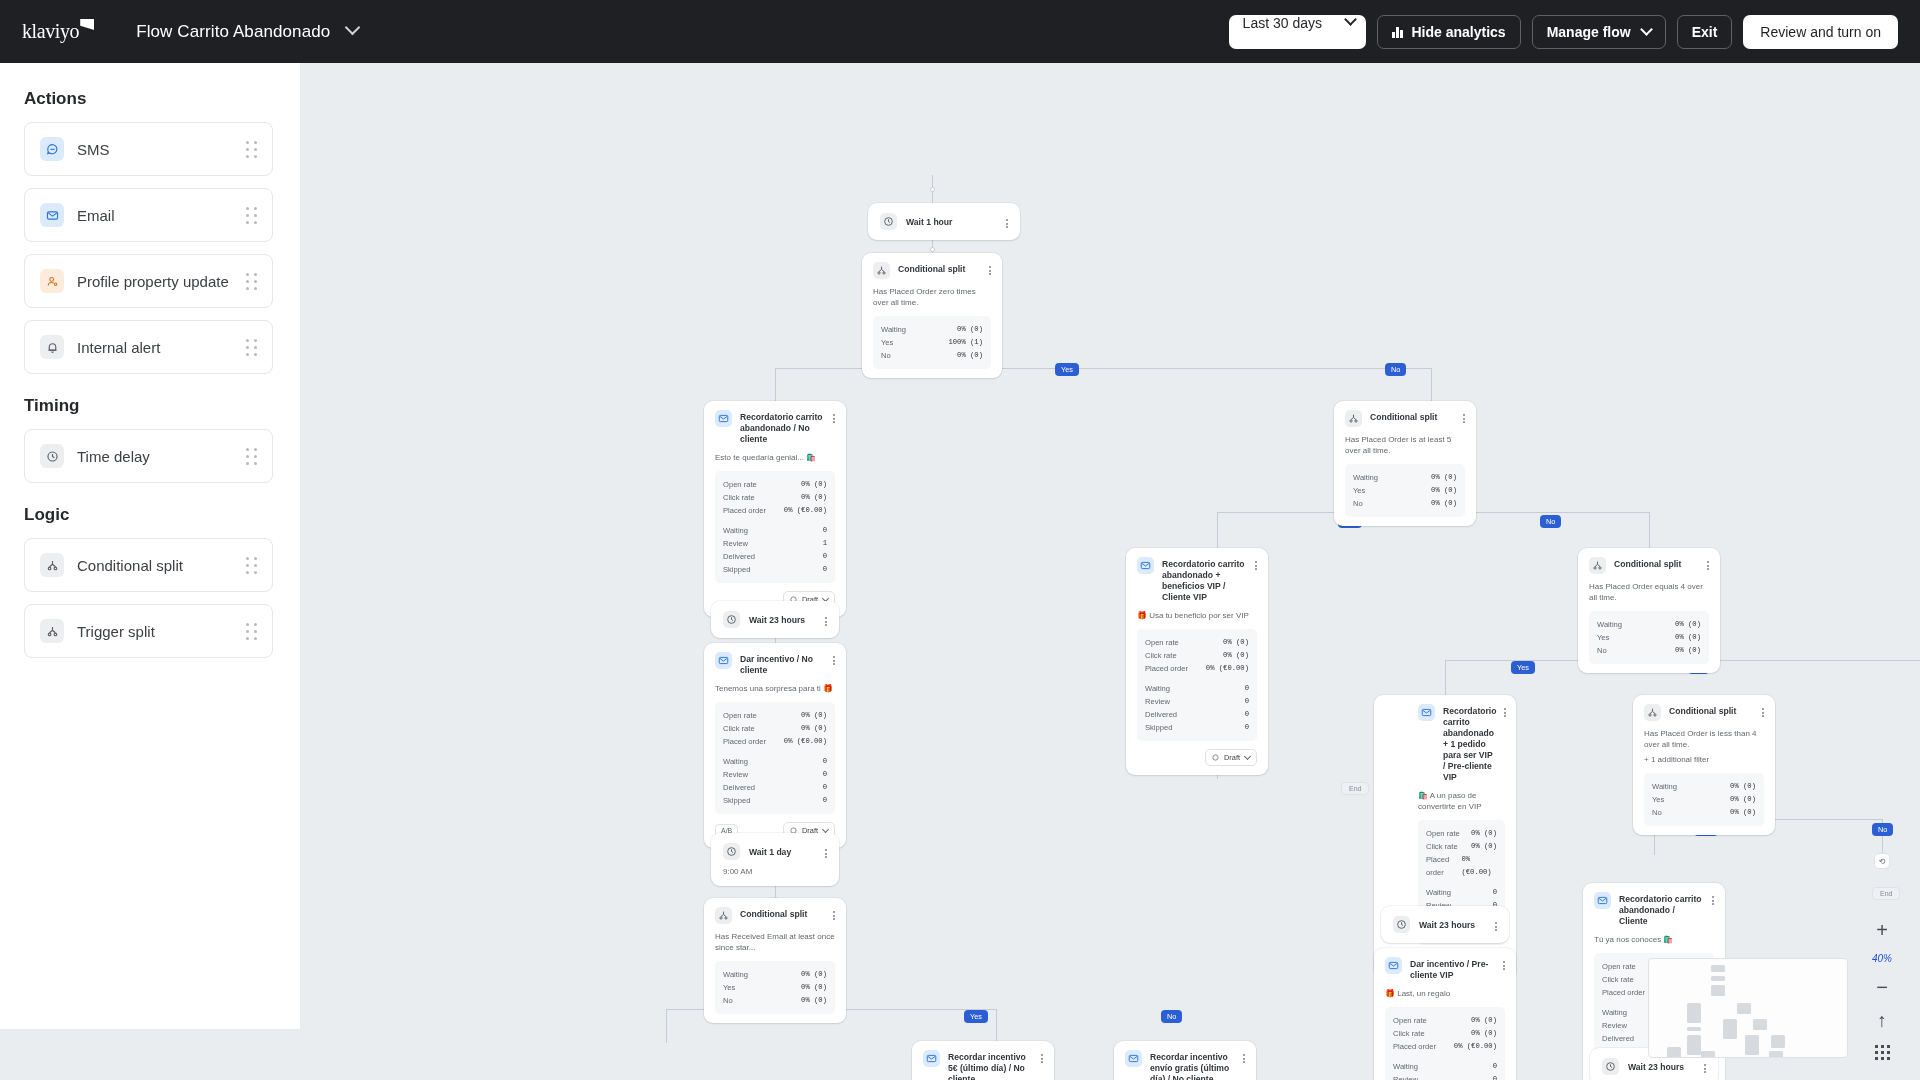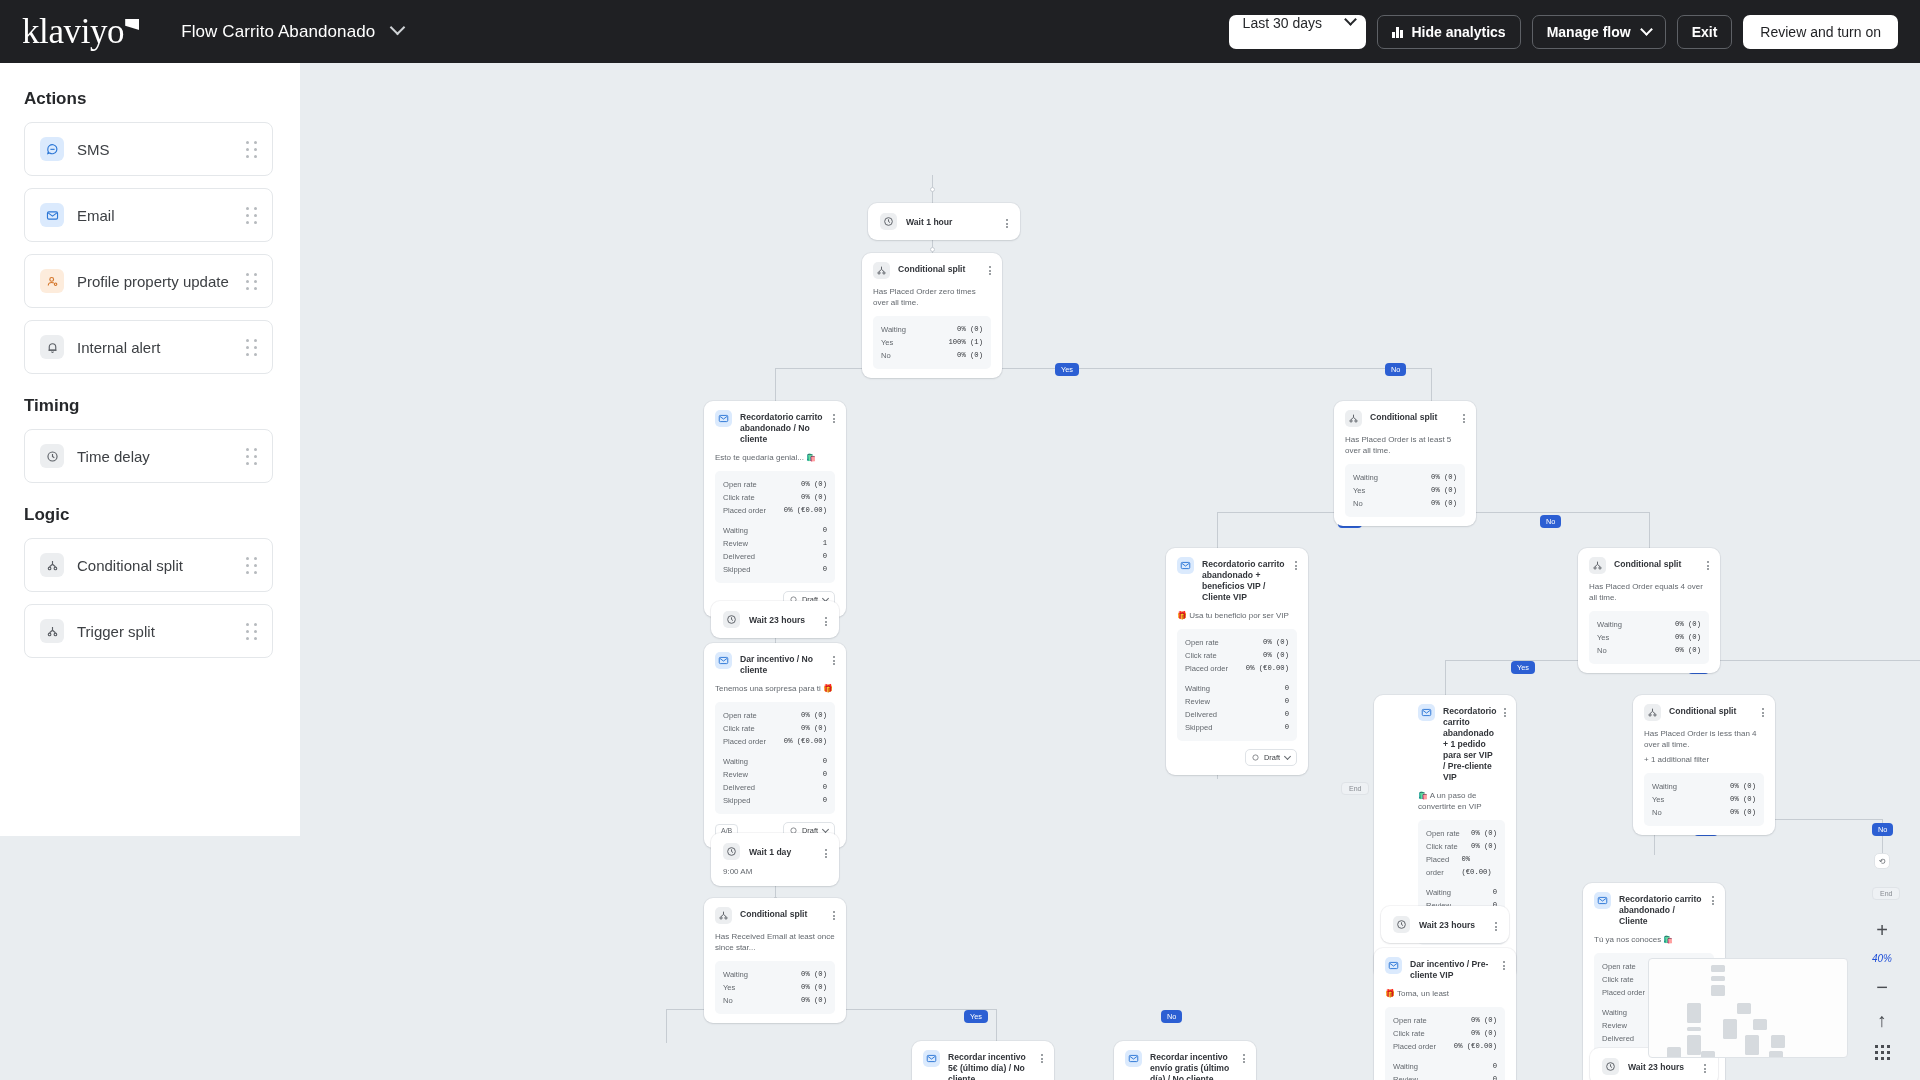"klaviyo" .logo-text { font-size: 35px -> 20px }
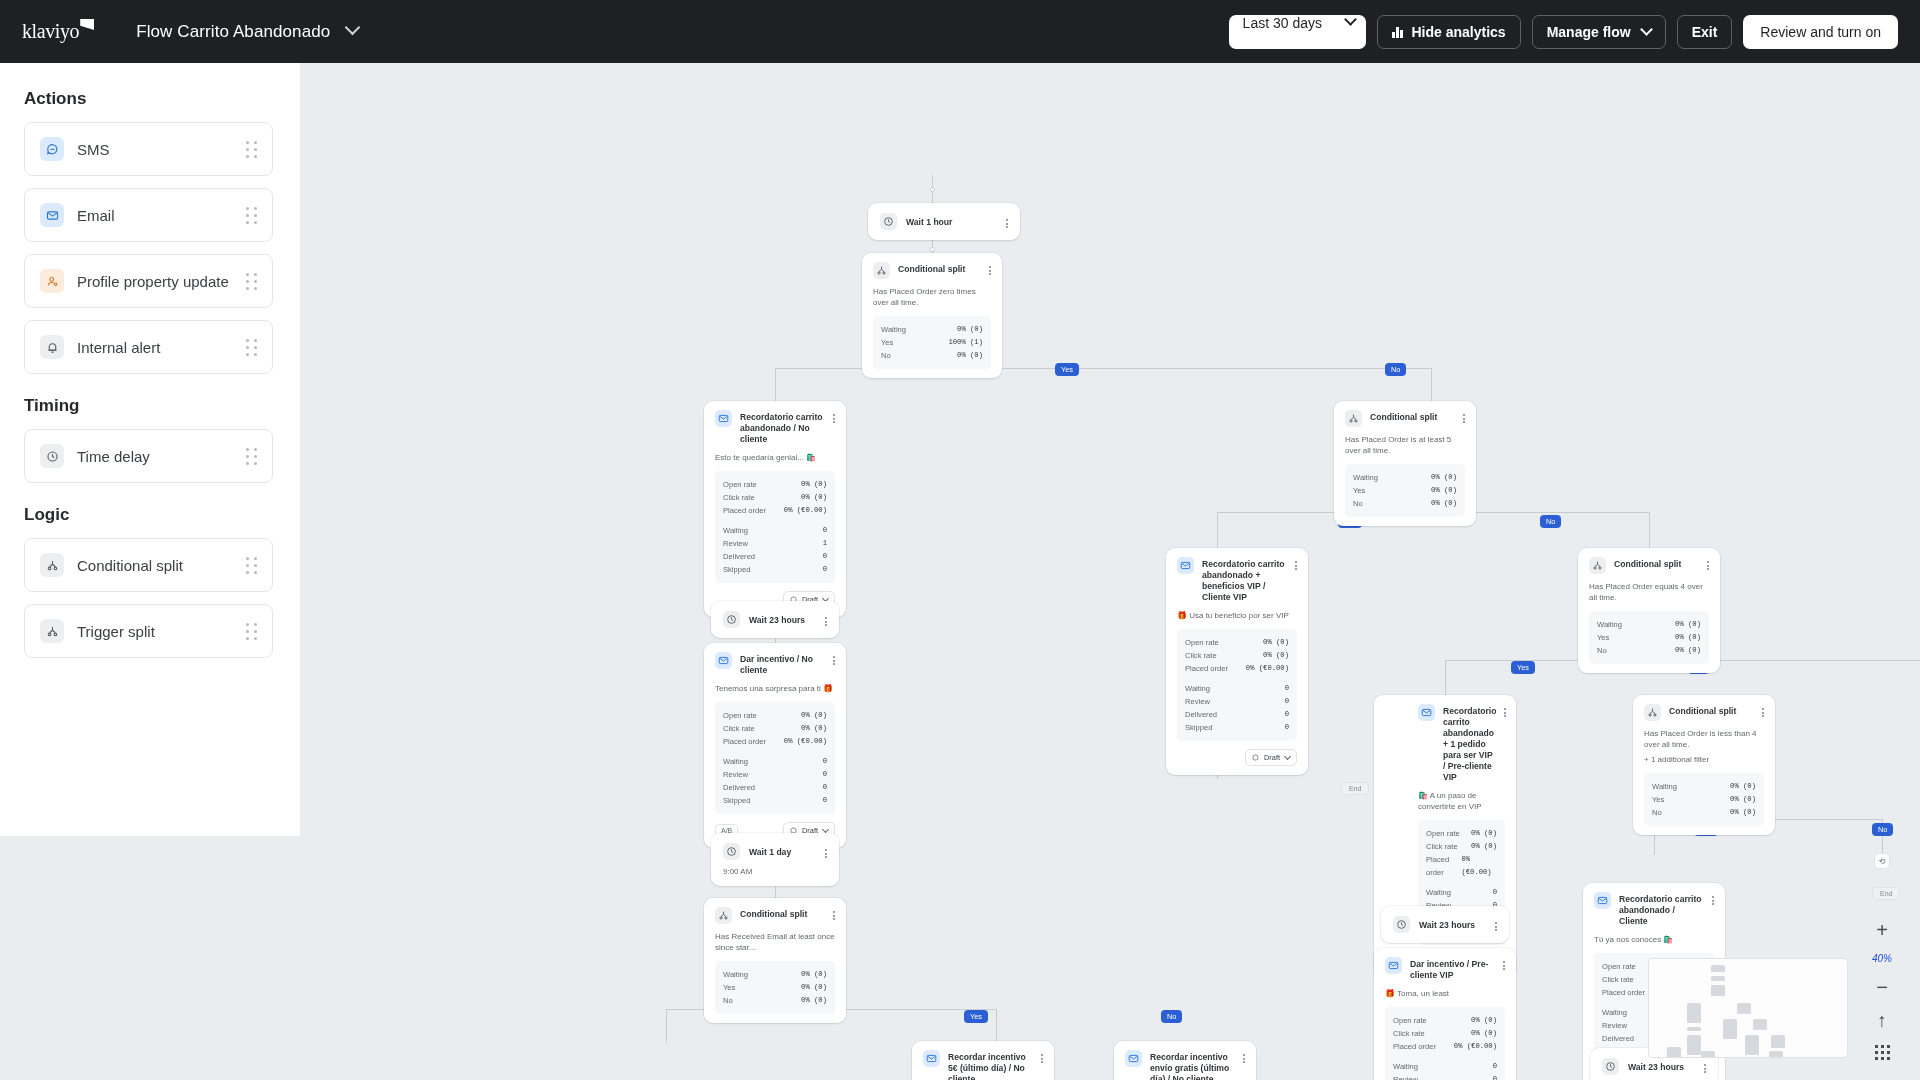"Actions" .sidebar { height: 773px -> 966px }
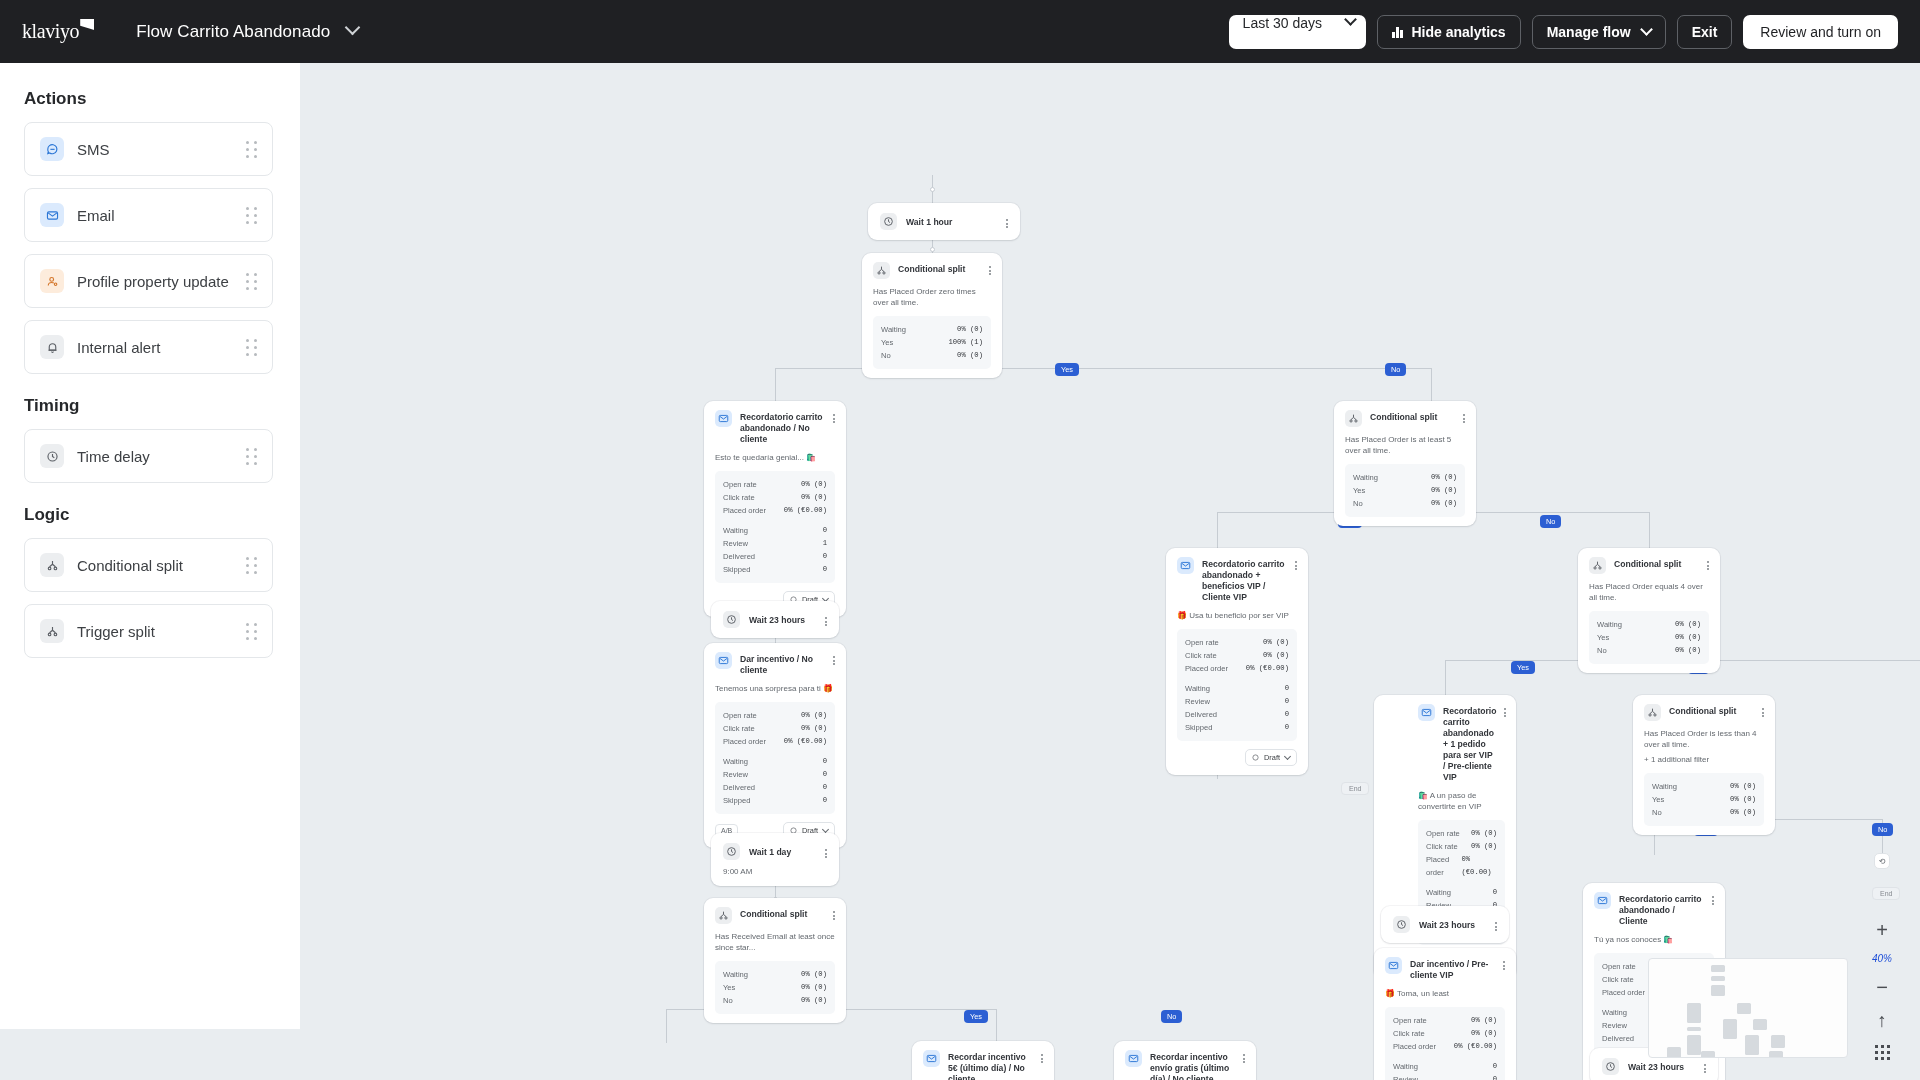"Recordatorio carrito abandonado +" div.node { left: 866px -> 826px }
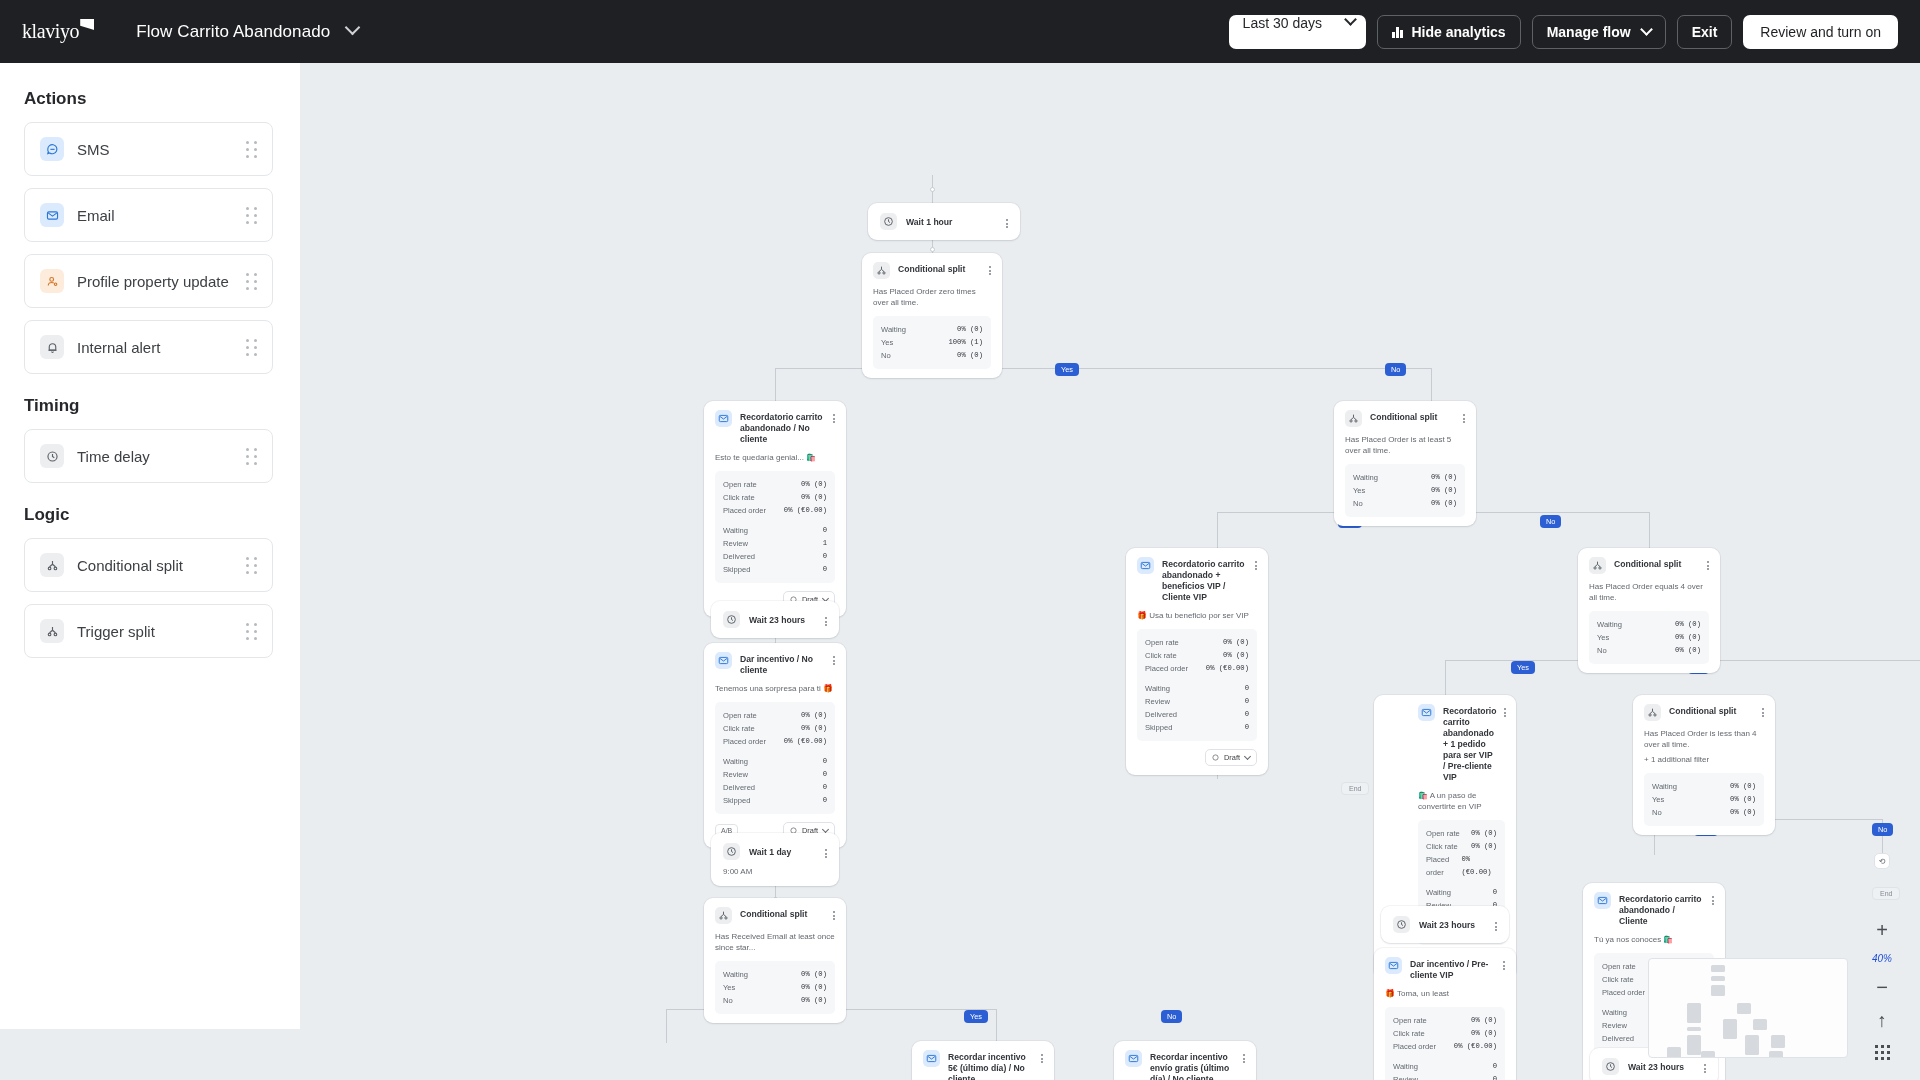"🎁 Toma, un least" div.node-sub { text: Toma, un least -> Last, un regalo }
